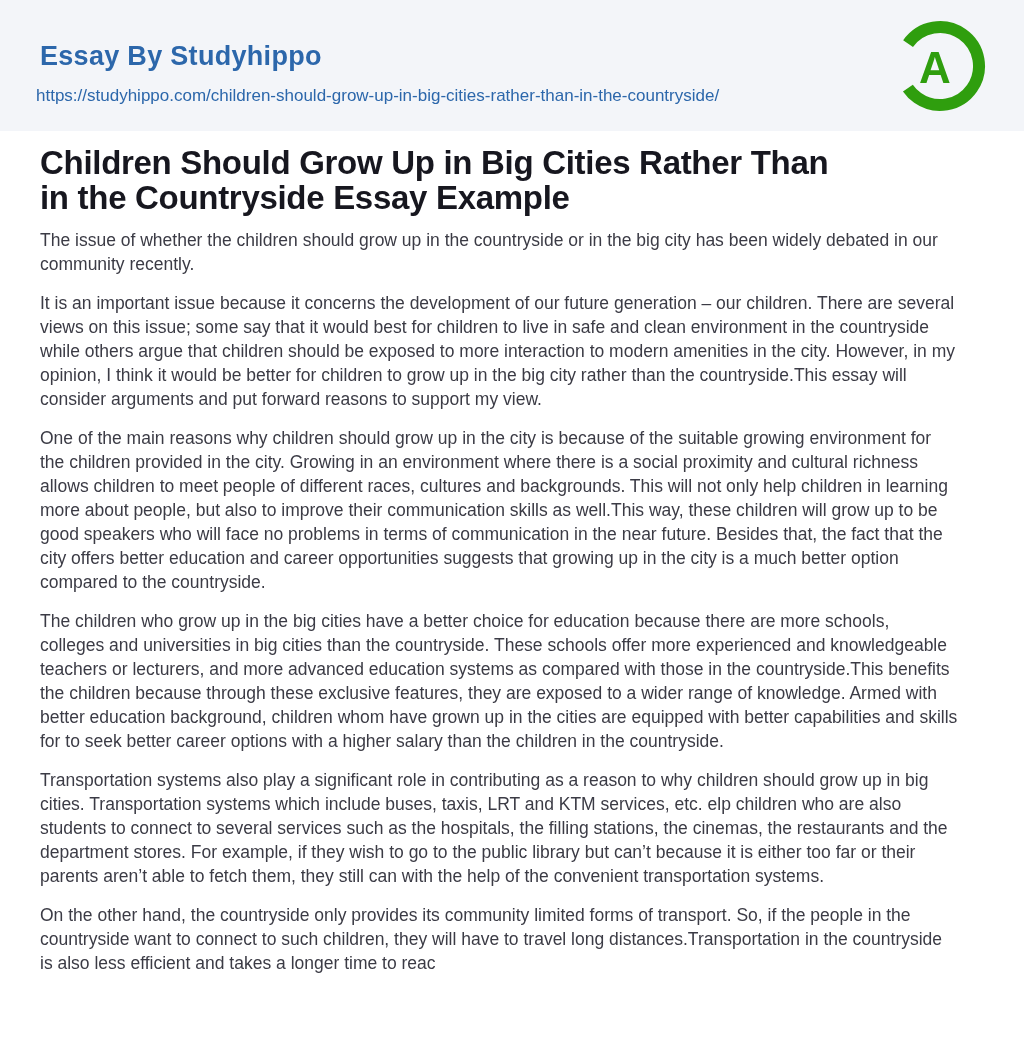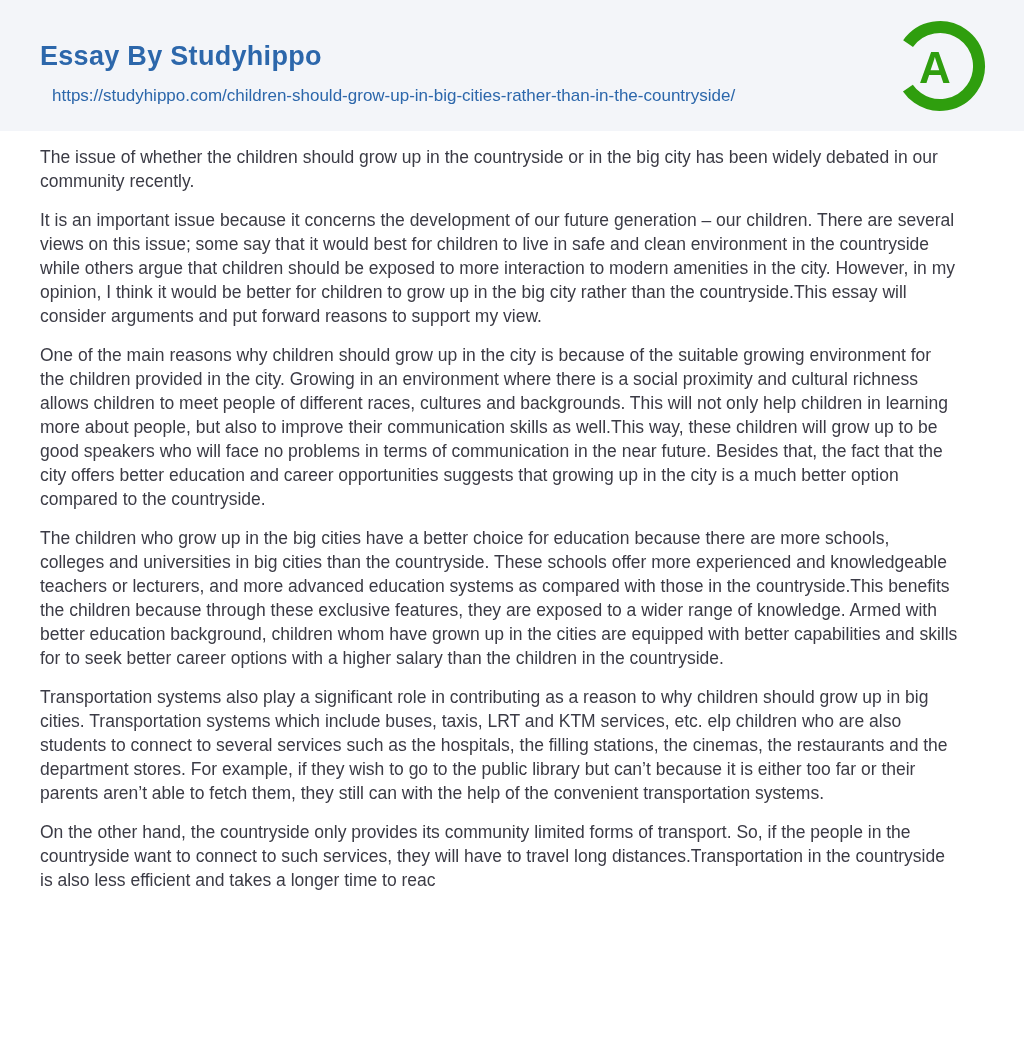"https://studyhippo.com/children-should-g" .url { left: 52px -> 36px }
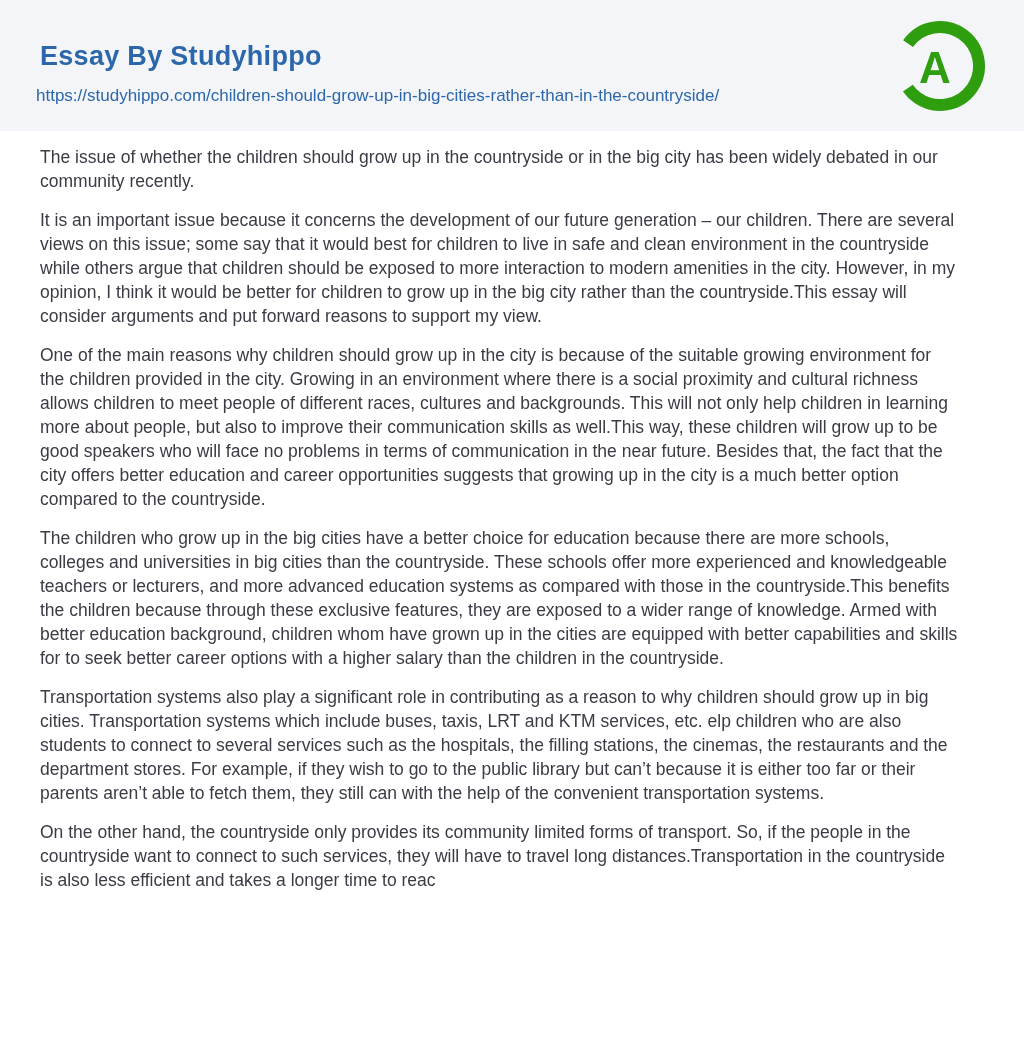"Children Should Grow Up in" h1.essay-title { html: none -> <h1>Children Should Grow Up in Big Cities Rather Than in the Countryside Essay Example</h1> }
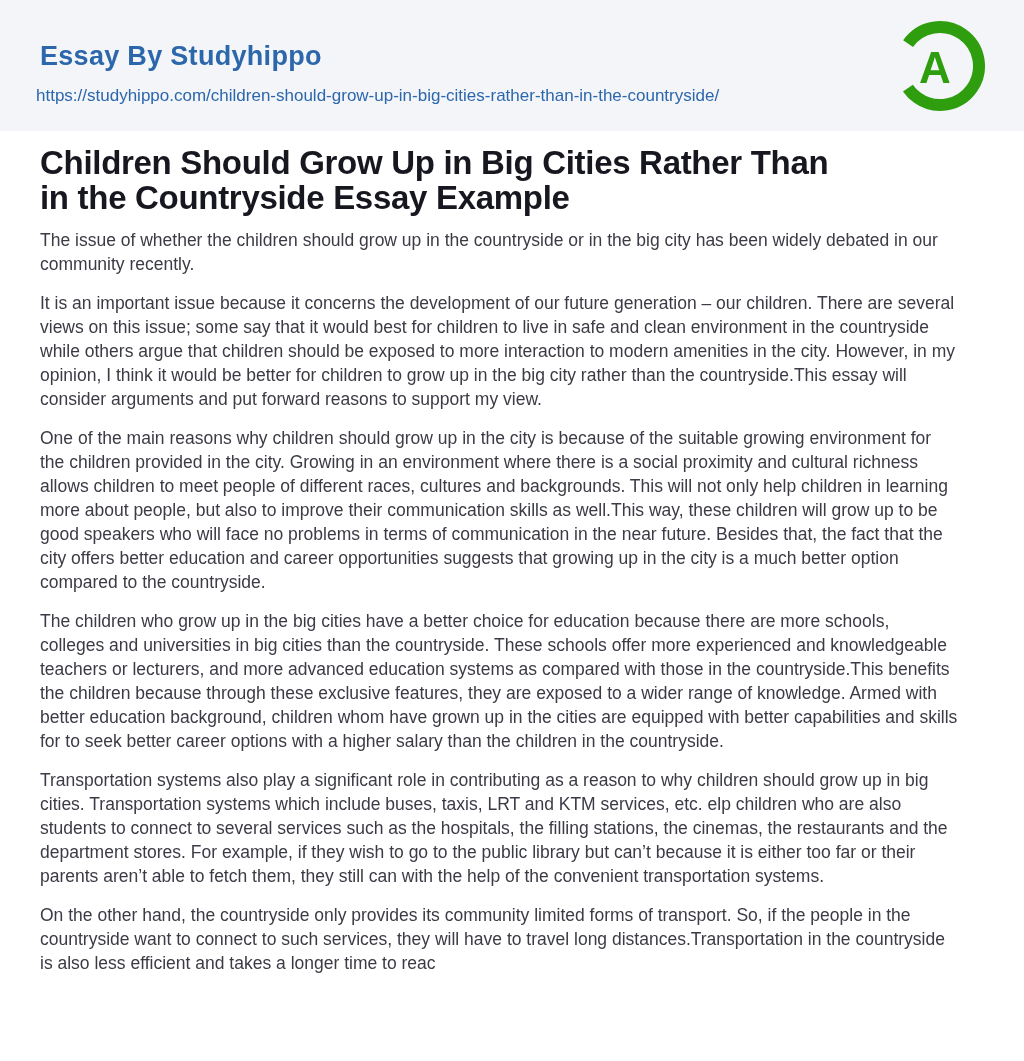"On the other hand, the" p.essay-paragraph { text: services -> children }
